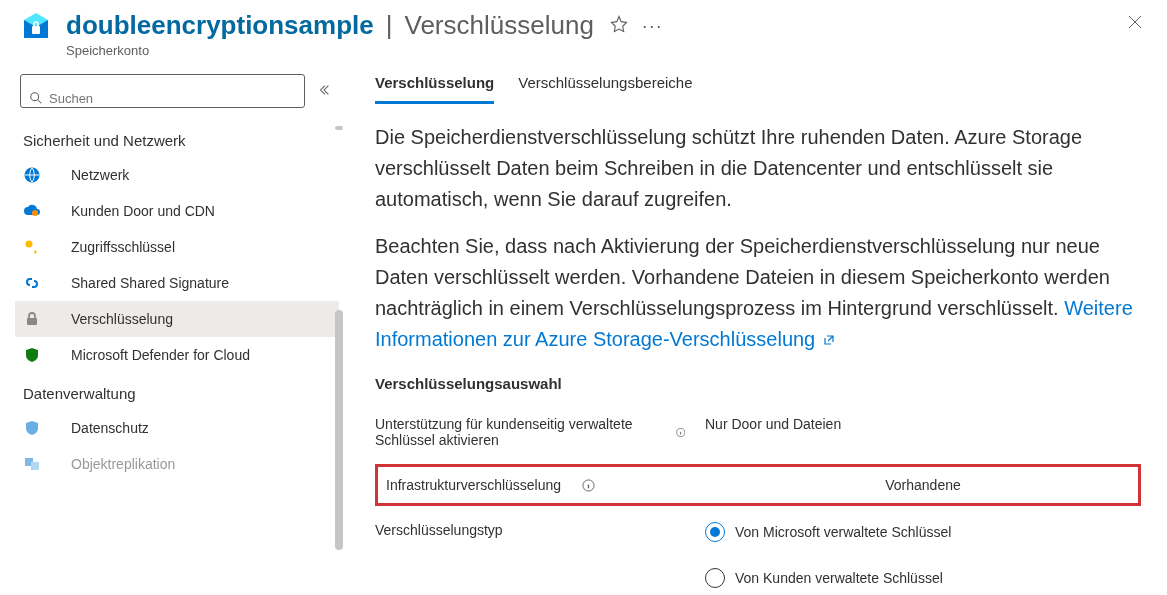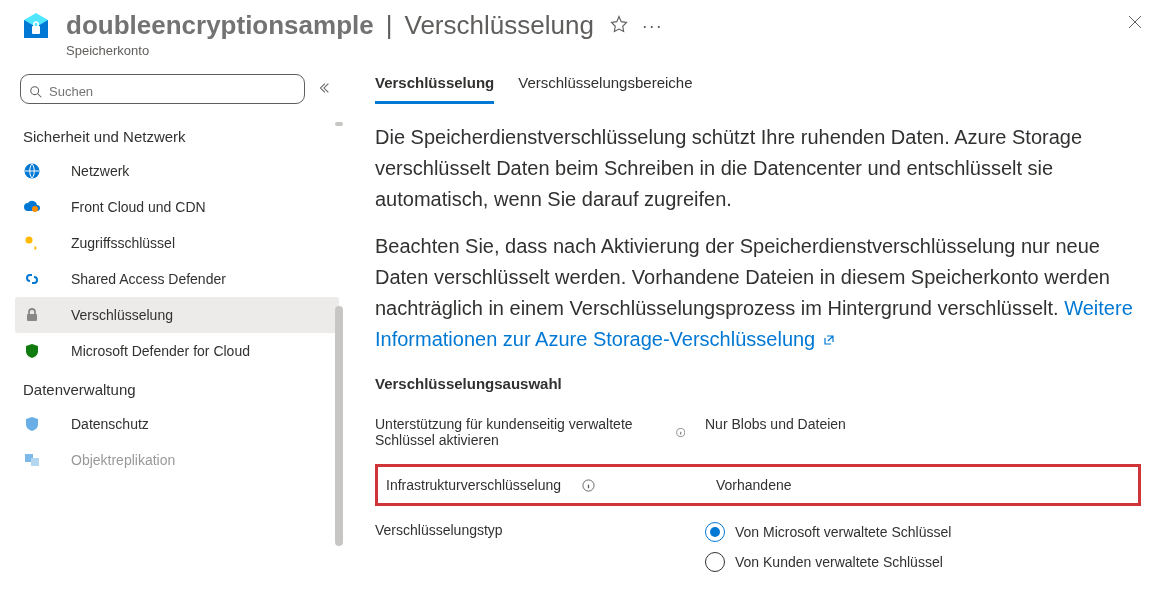"doubleencryptionsample" .header-title { color: #737373 -> #0369a1 }
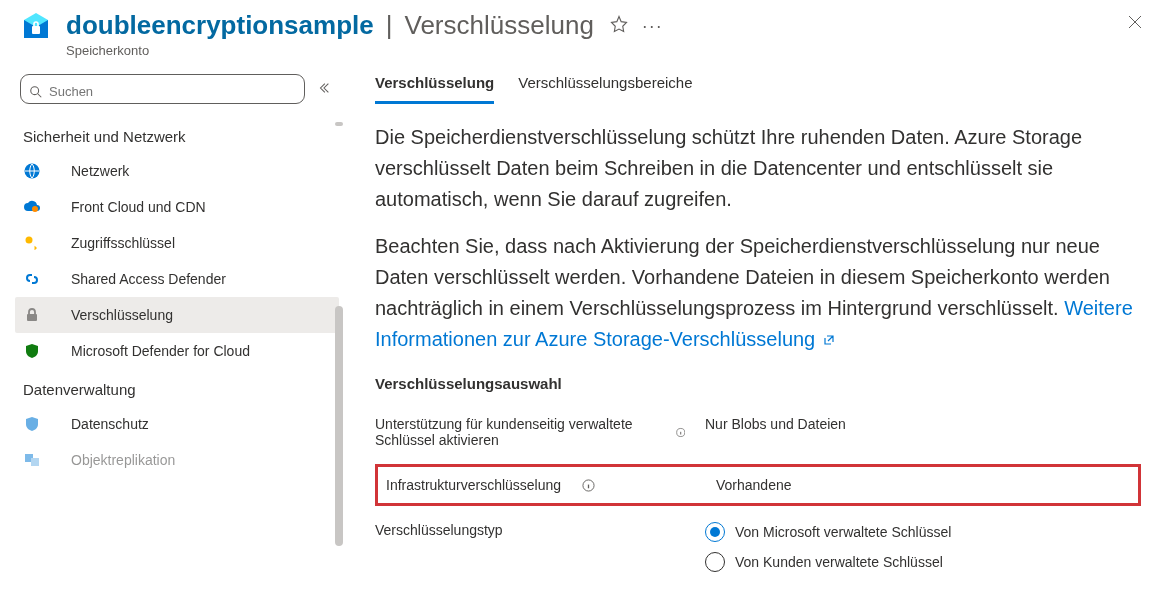"Suchen" .search-box { align-items: flex-end -> flex-start; border-radius: 9px -> 3px; padding: 4px 8px -> 16px 8px }
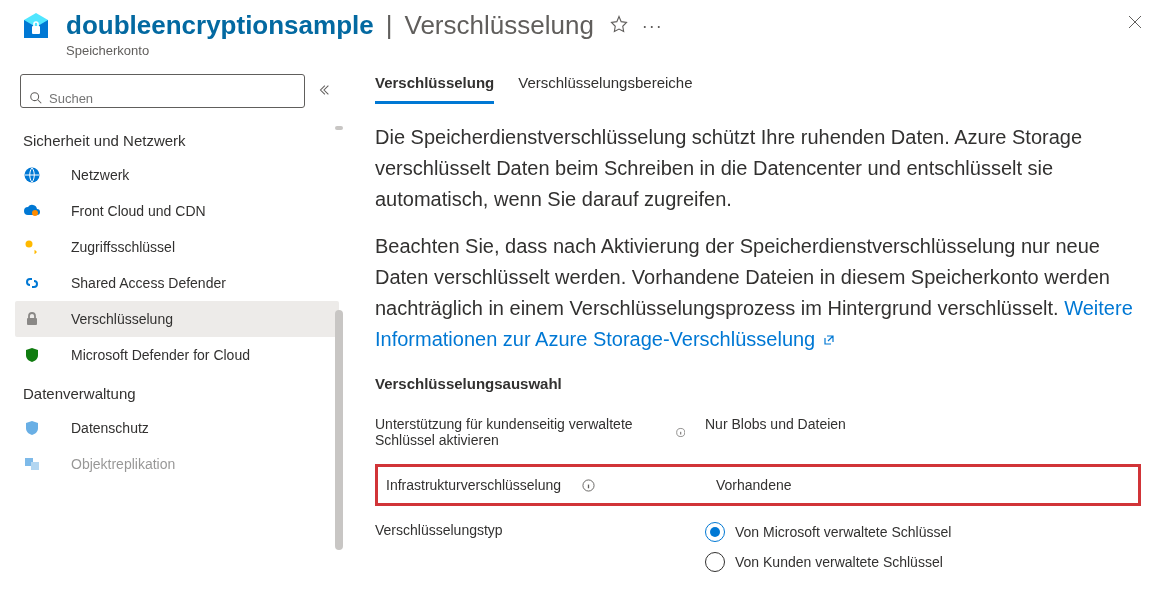"Front Cloud und CDN" span.label { text: Front Cloud -> Kunden Door }
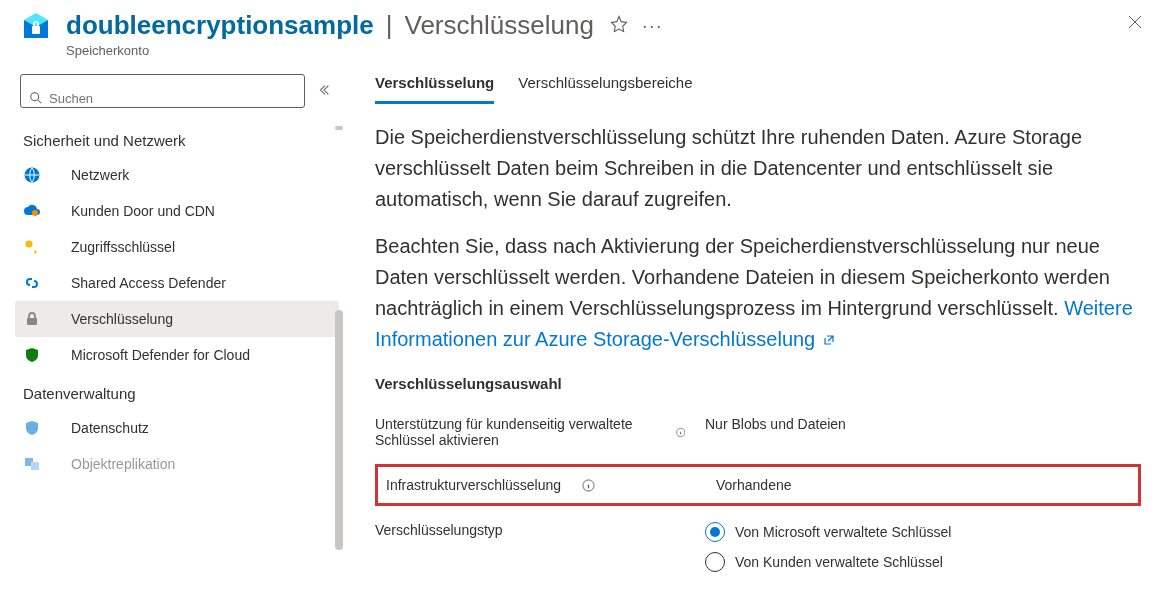"Shared Access Defender" span.label { text: Access Defender -> Shared Signature }
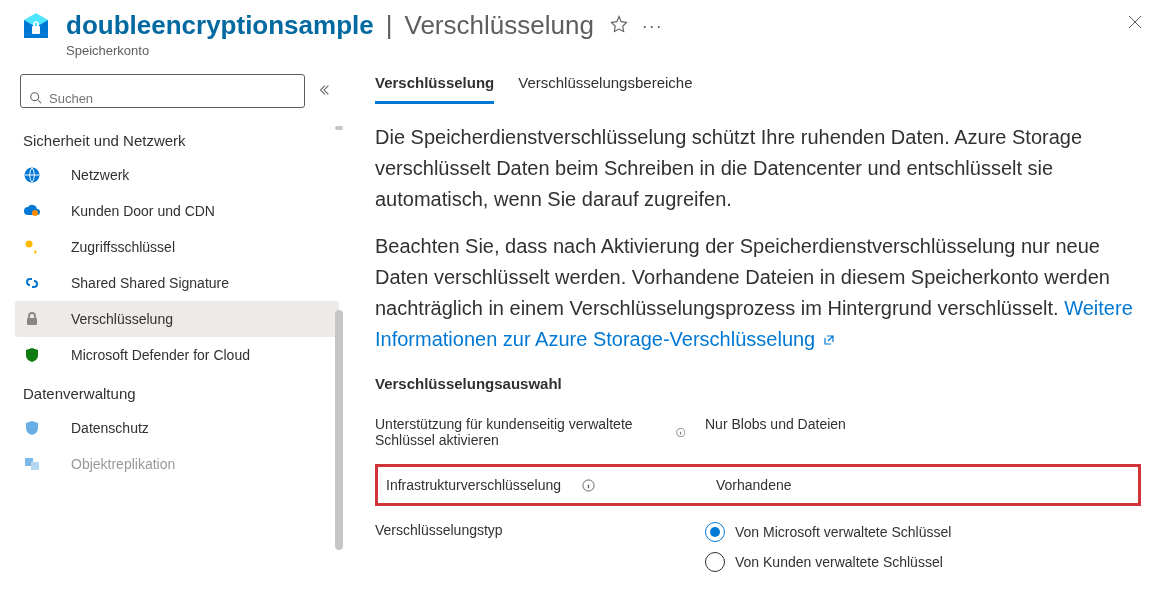"Nur Blobs und Dateien" div.field-value { text: Blobs -> Door }
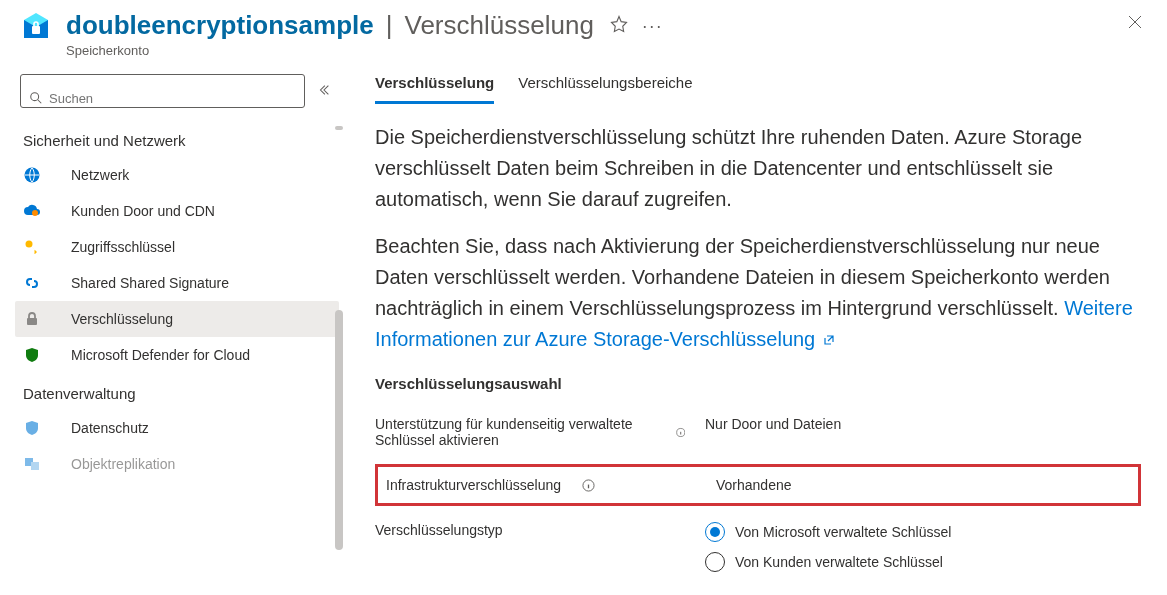"Infrastrukturverschlüsselung" .highlight-box .field-row { text-align: none -> center }
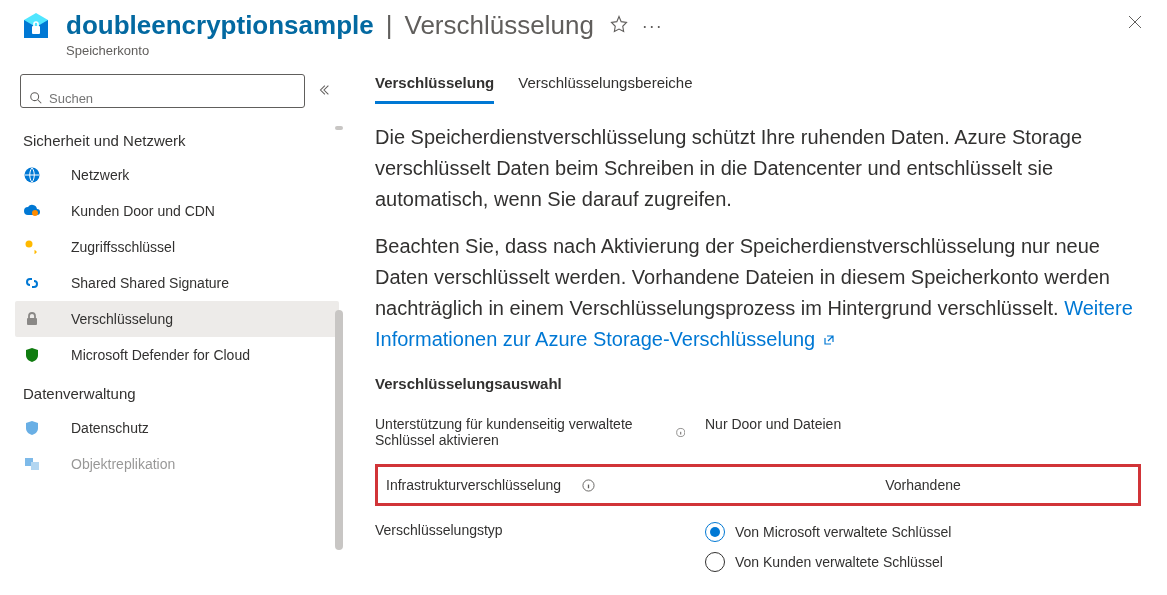"Von Microsoft verwaltete Schlüssel" .radio-group { gap: 10px -> 26px }
